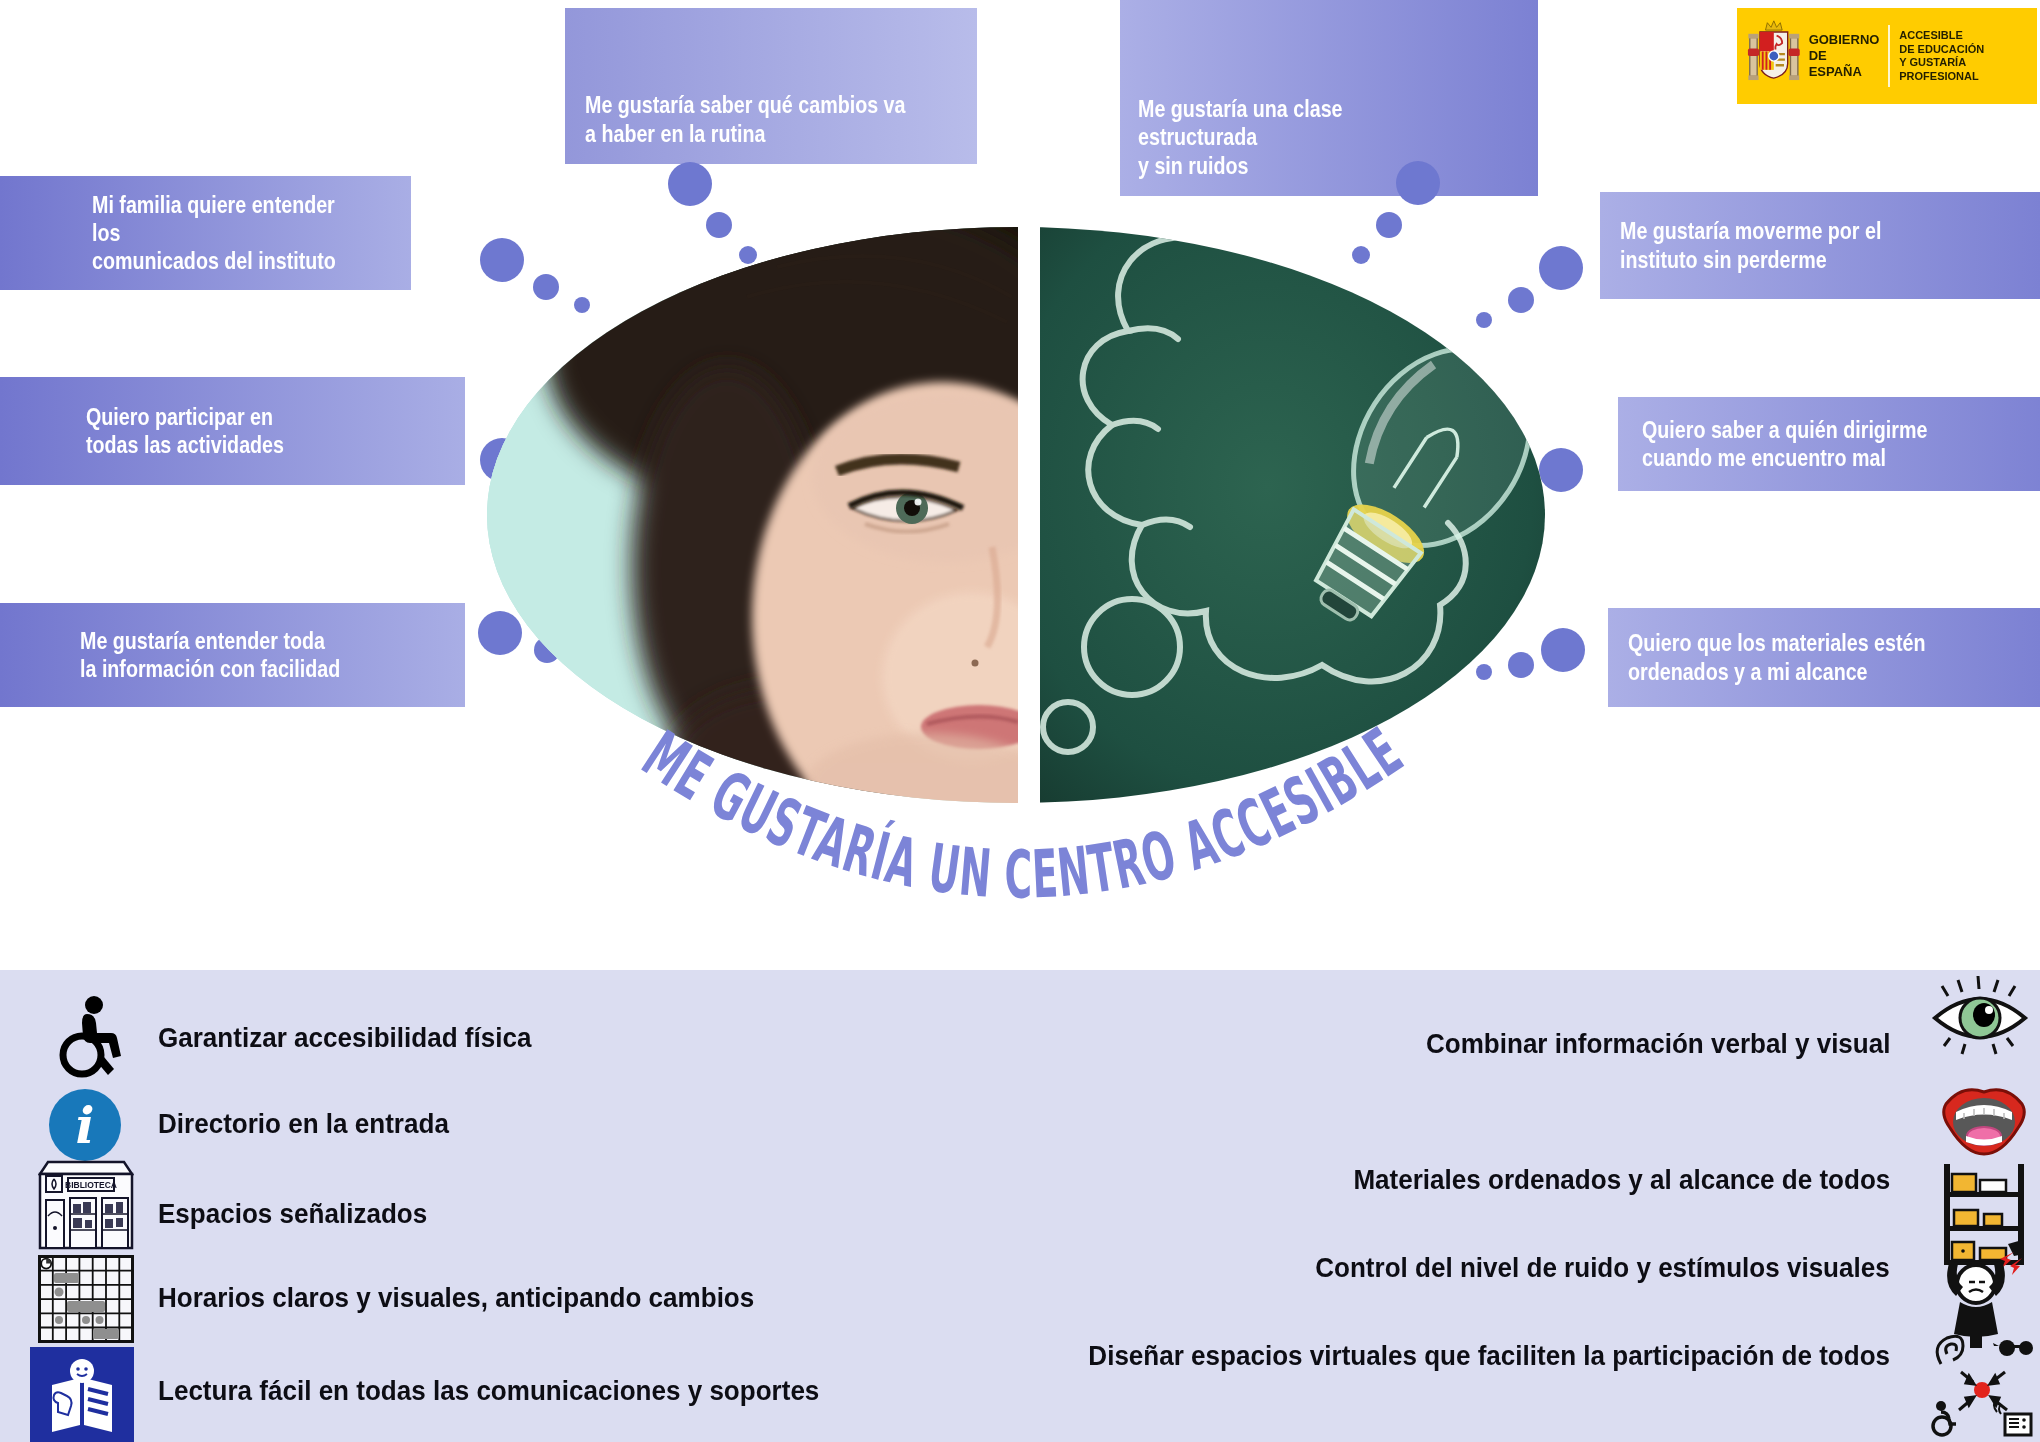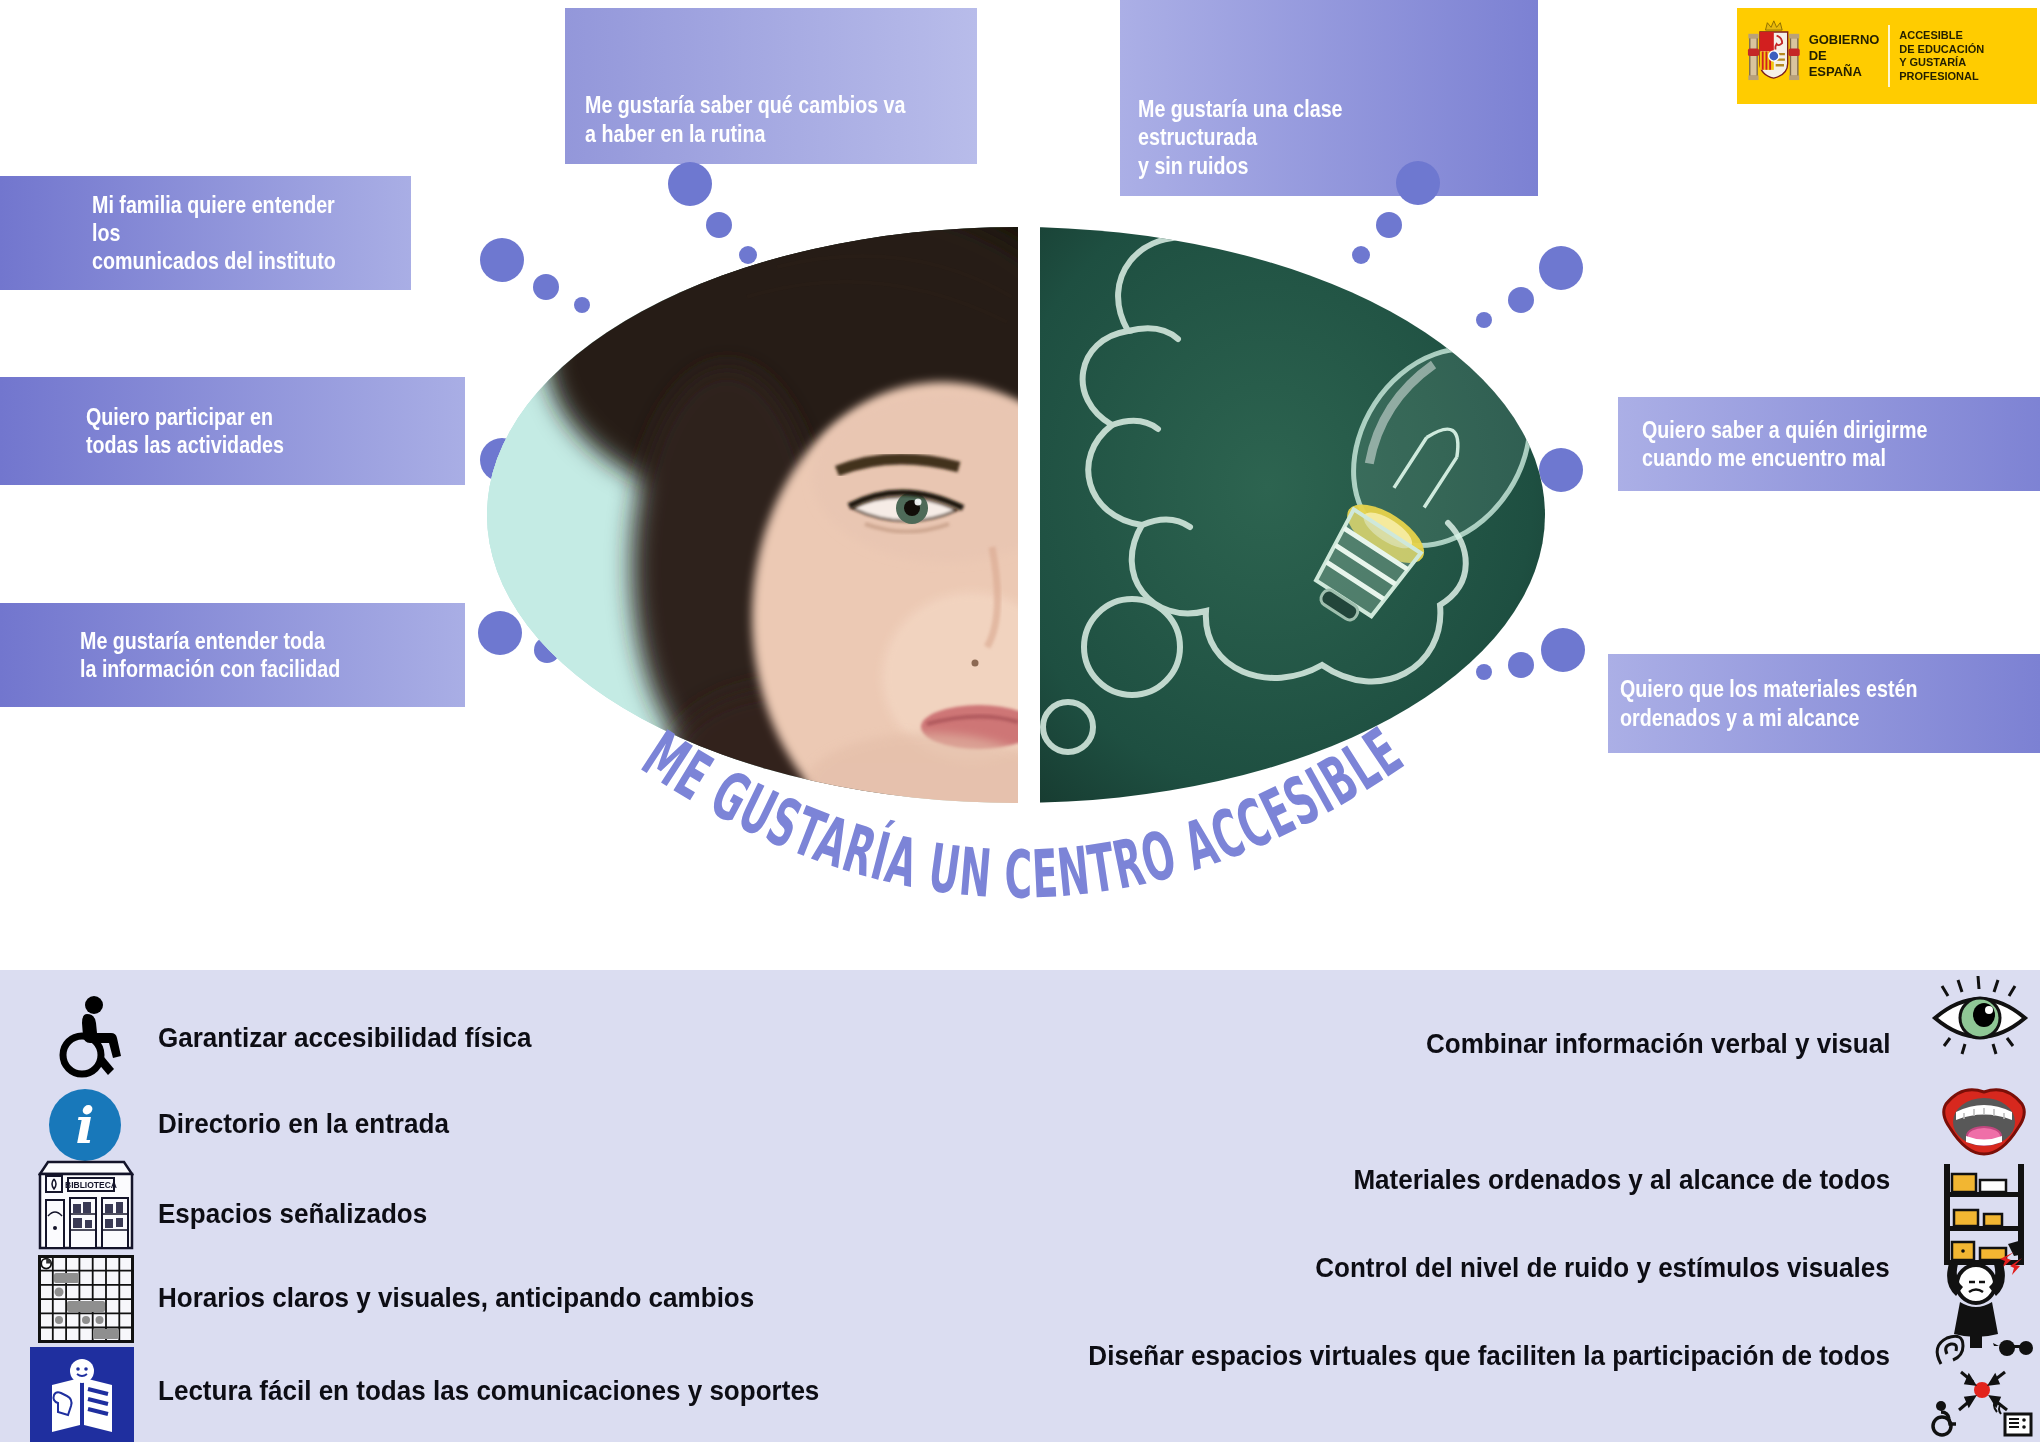"Me gustaría moverme por el" div.bubble { html: none -> <div> <span>Me gustaría moverme por el instituto sin perderme</span> </div> }
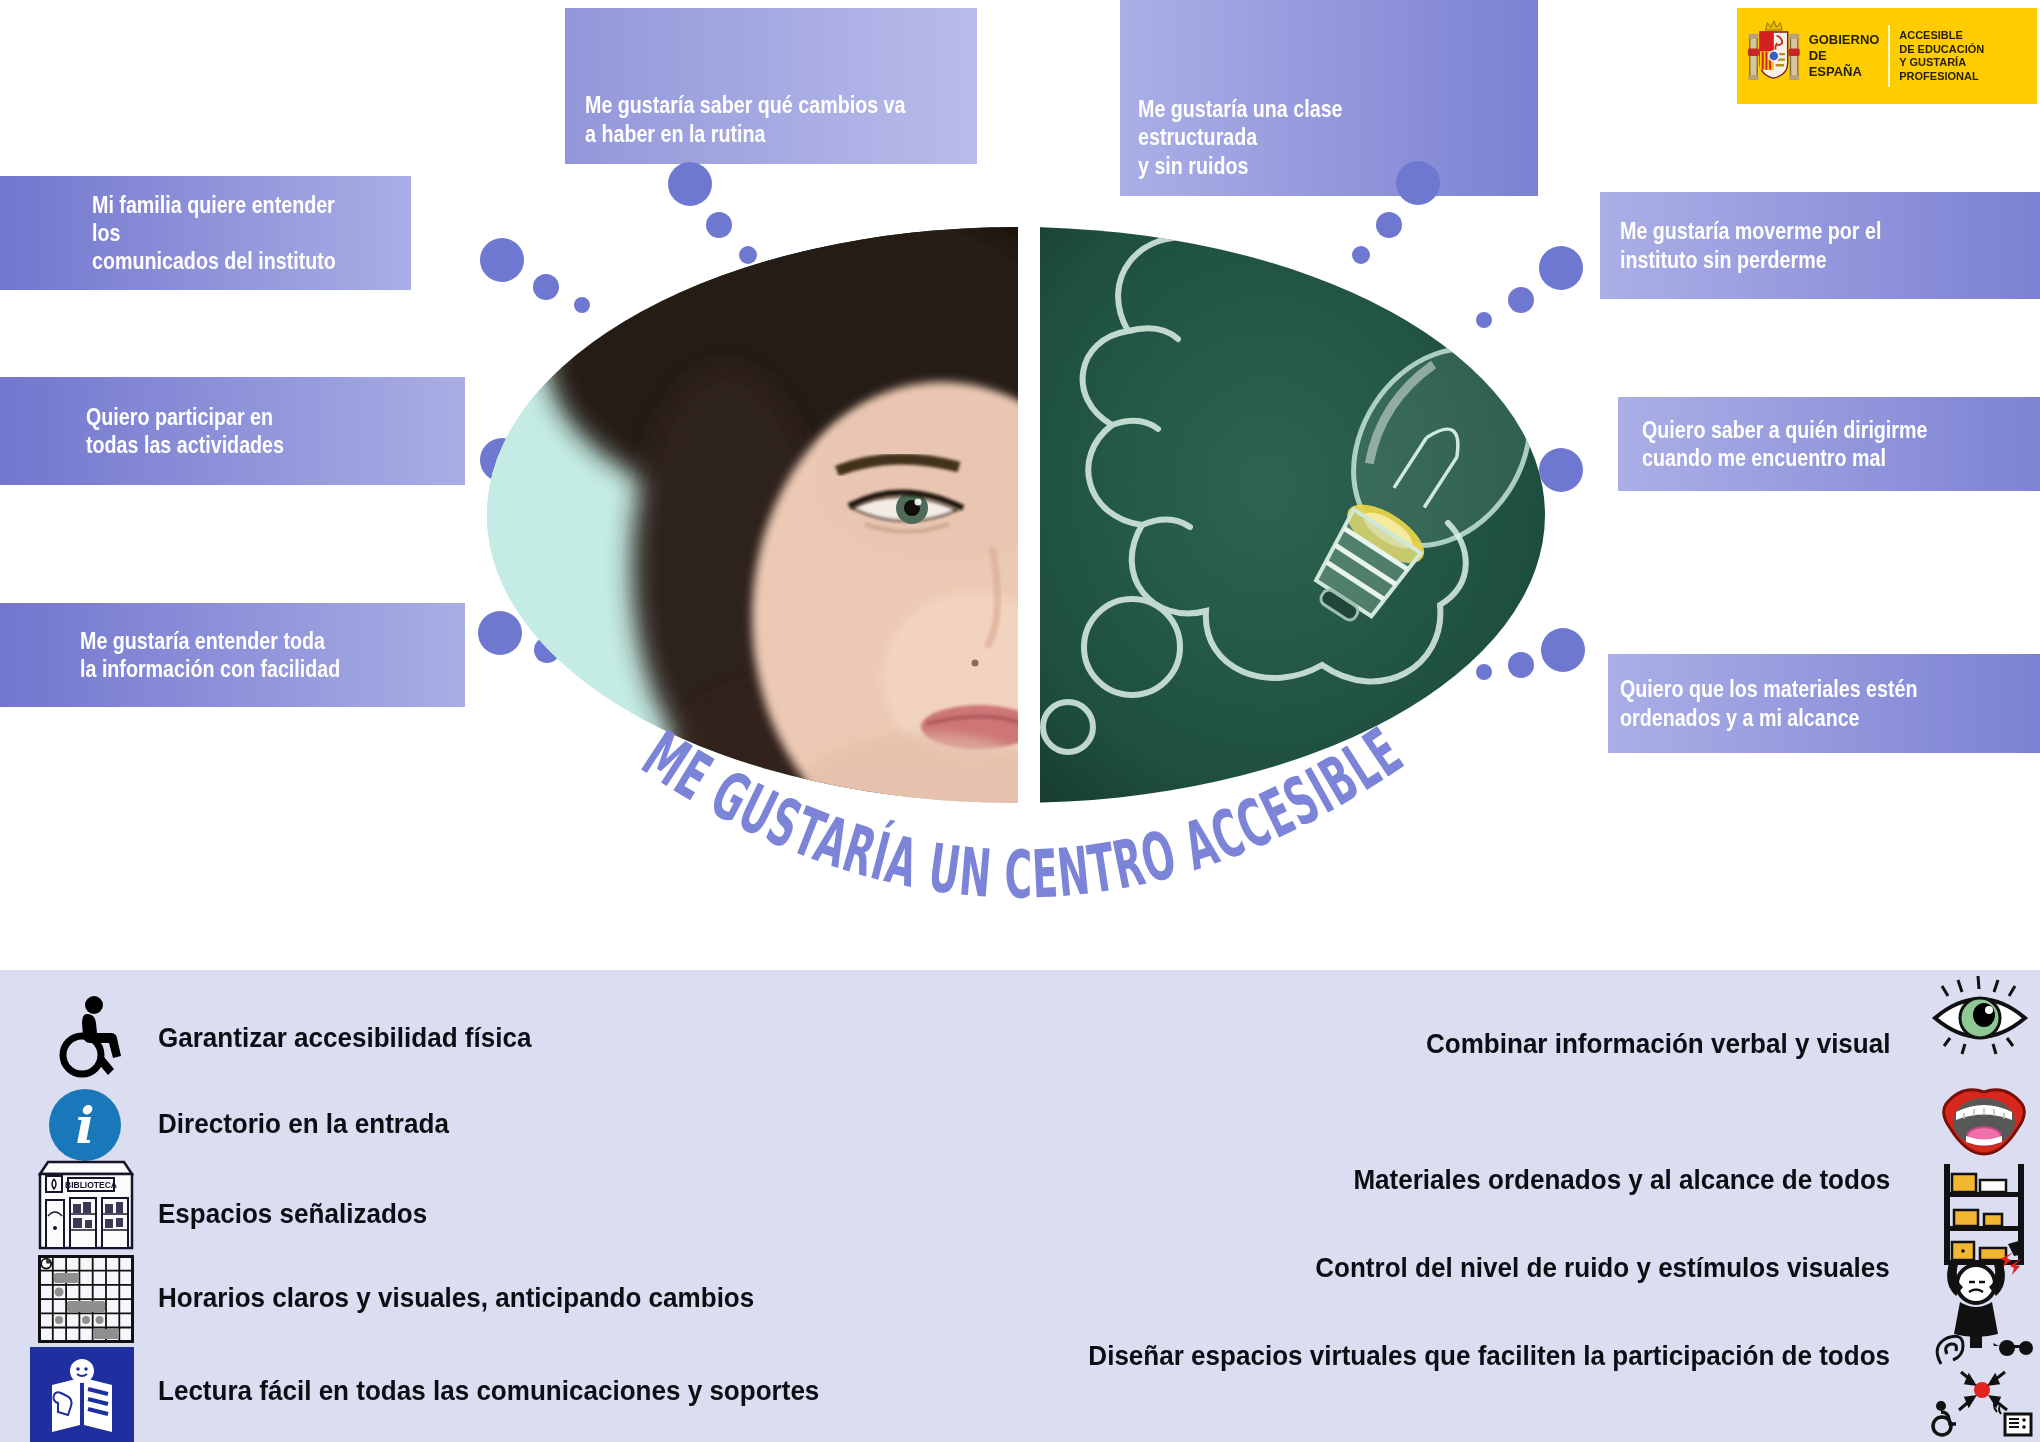"Quiero que los materiales estén" div.bubble { margin-top: 46px -> none; padding-left: 12px -> 20px }
